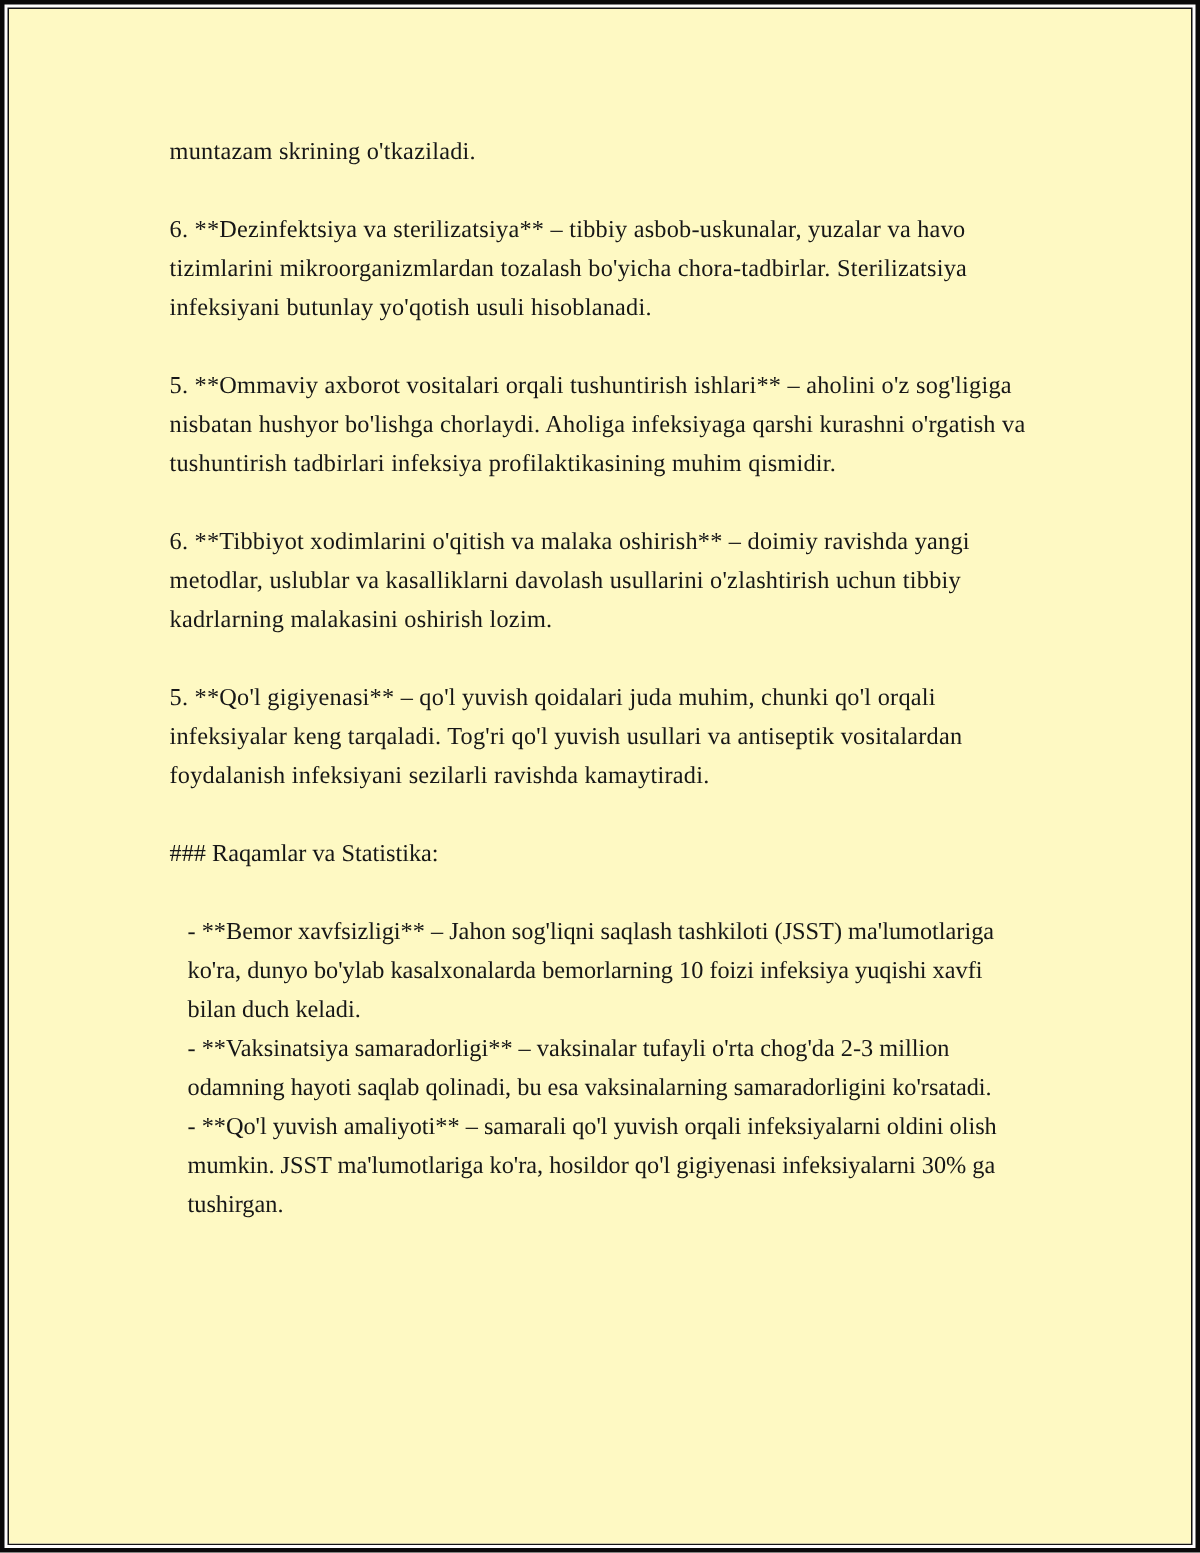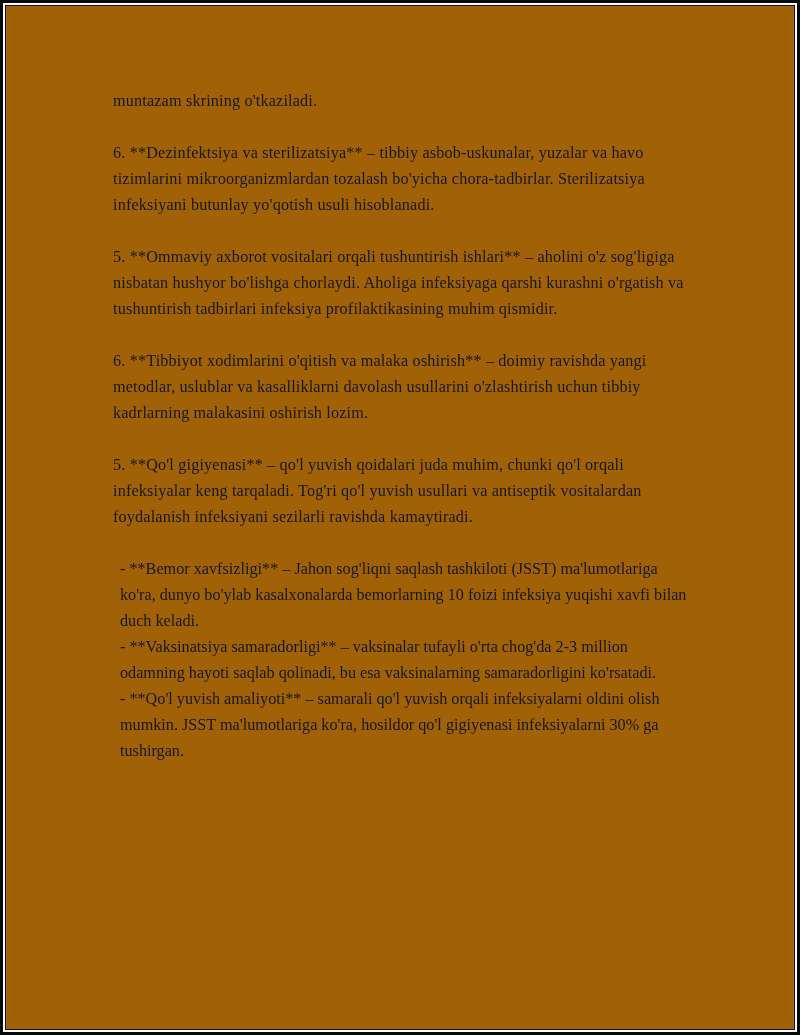"muntazam skrining o'tkaziladi." .page-surface { background: #a16207 -> #fef9c3 }
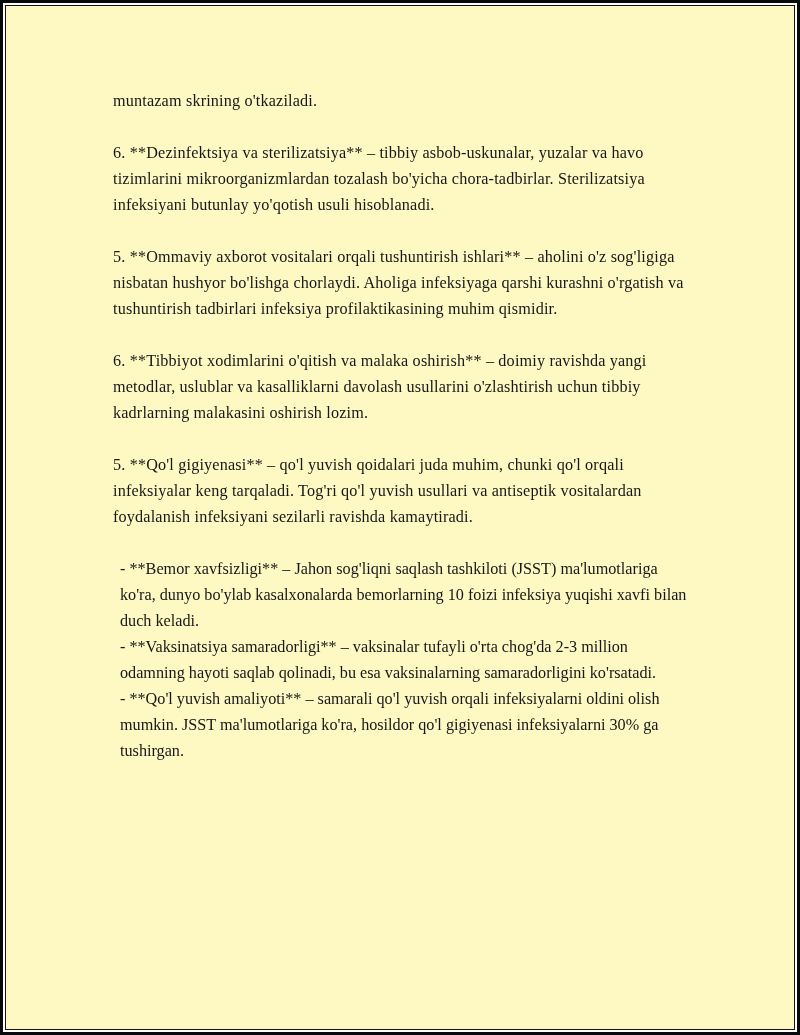"### Raqamlar va Statistika:" p.heading-line { html: none -> <p>### Raqamlar va Statistika:</p> }
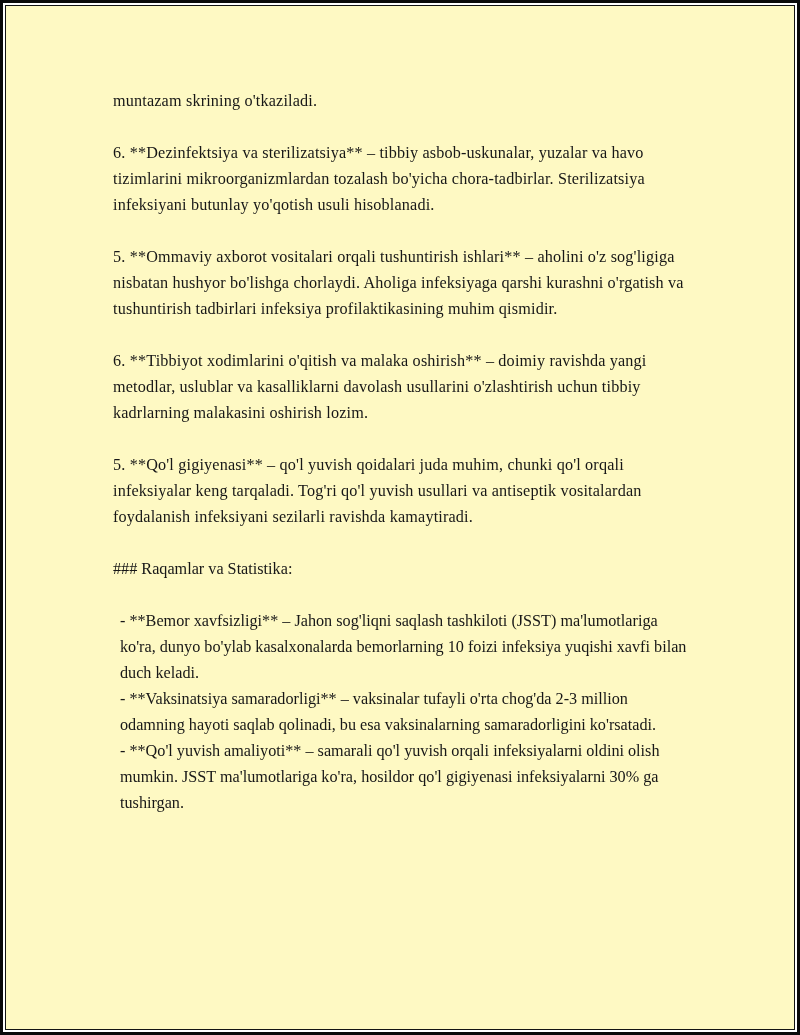"- **Bemor xavfsizligi** – Jahon" .bullet-block { margin: 7px -> 12px }
